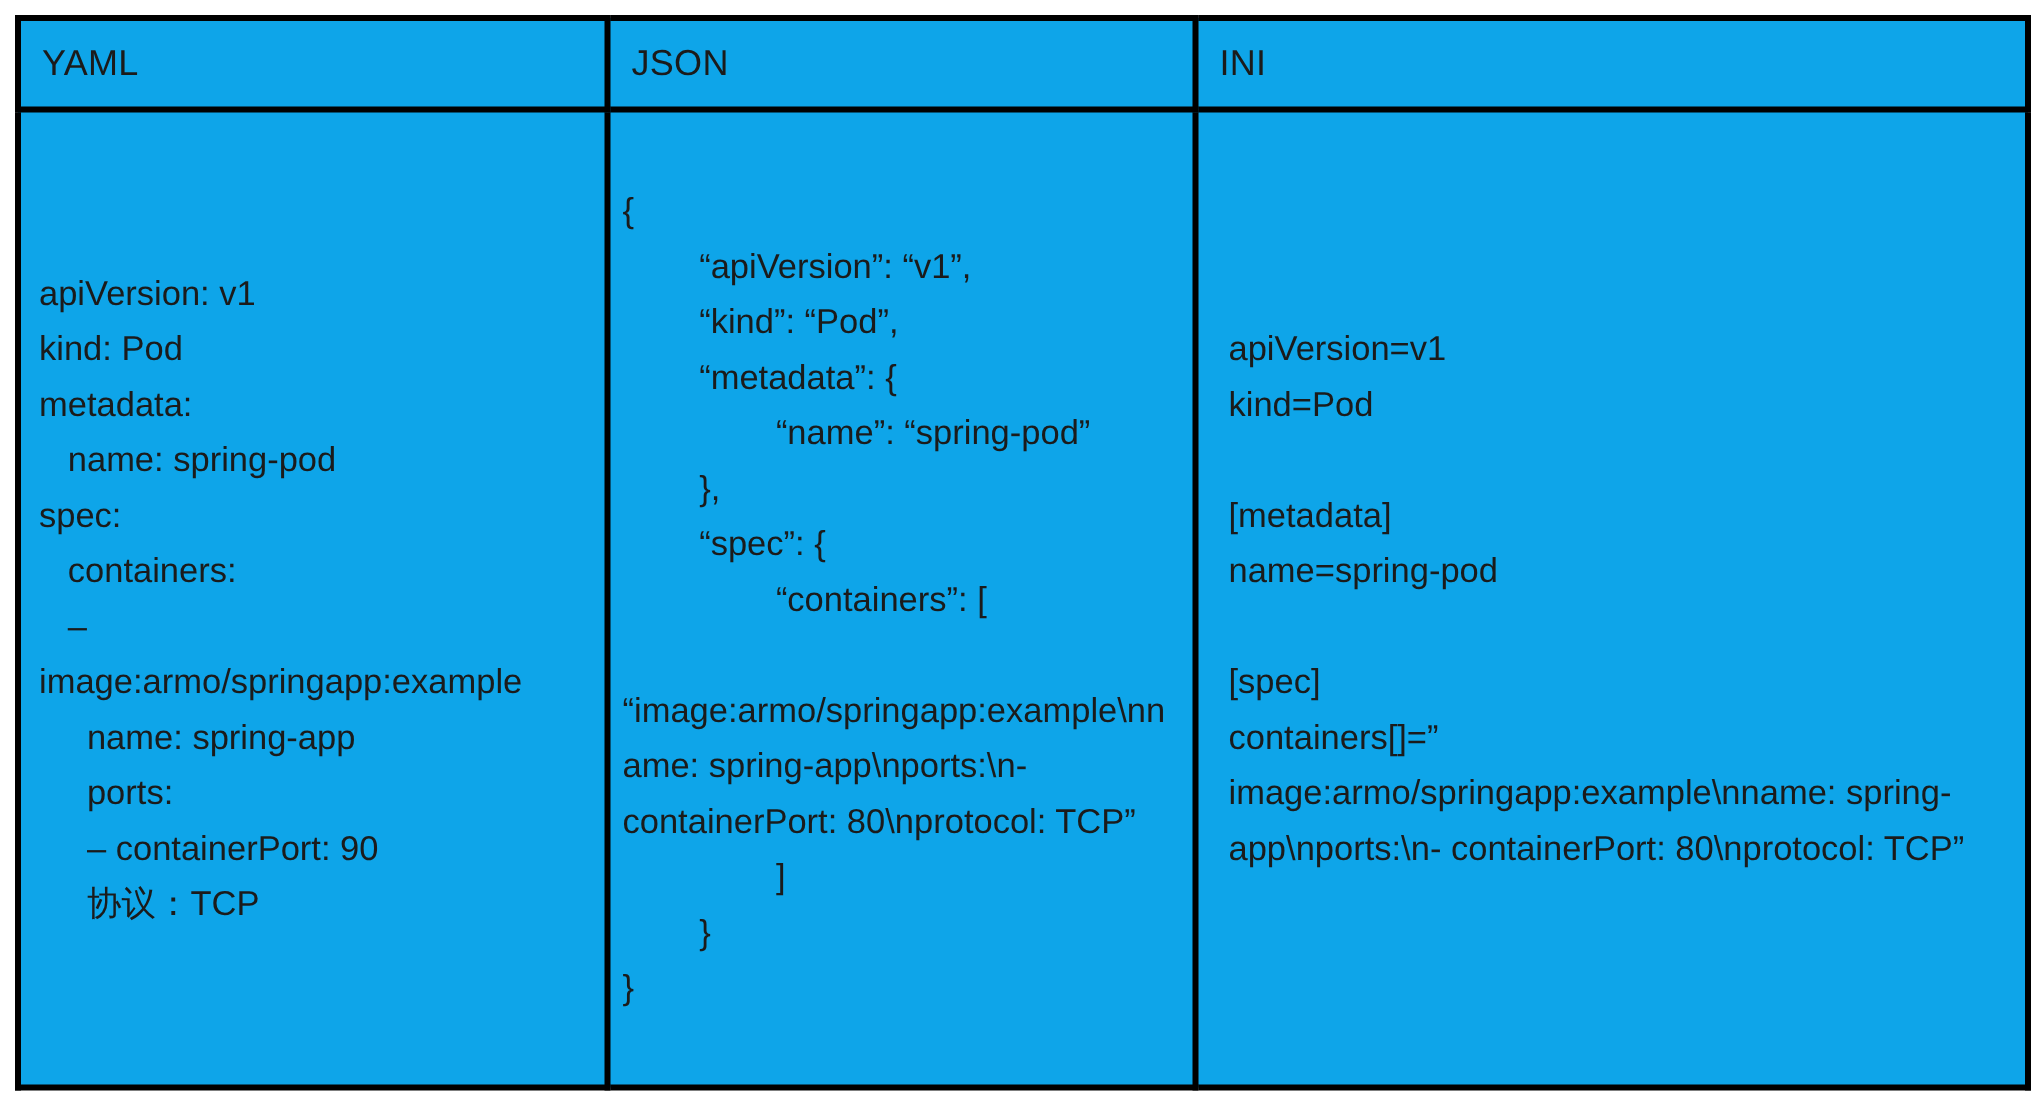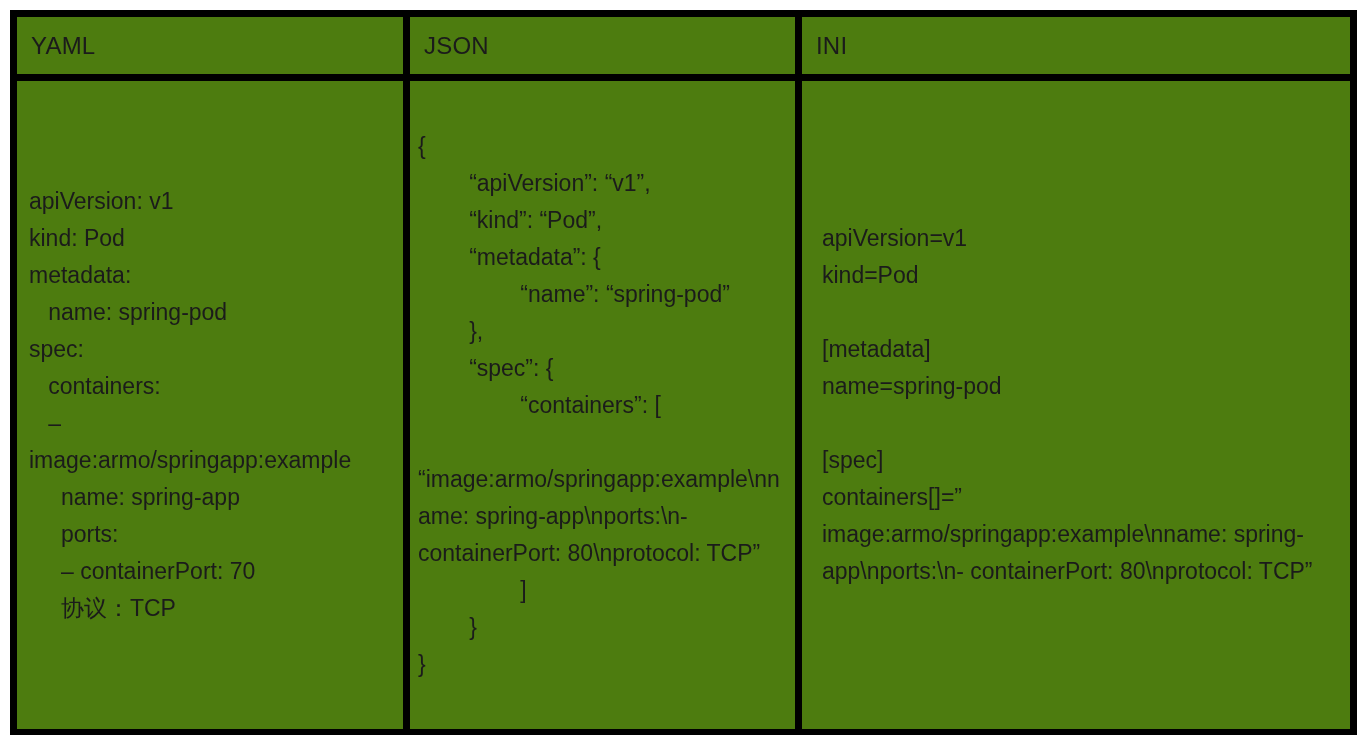"YAML" .compare-table th, .compare-table td { background: #4d7c0f -> #0ea5e9; border: 7px solid #000000 -> 4px solid #000000 }
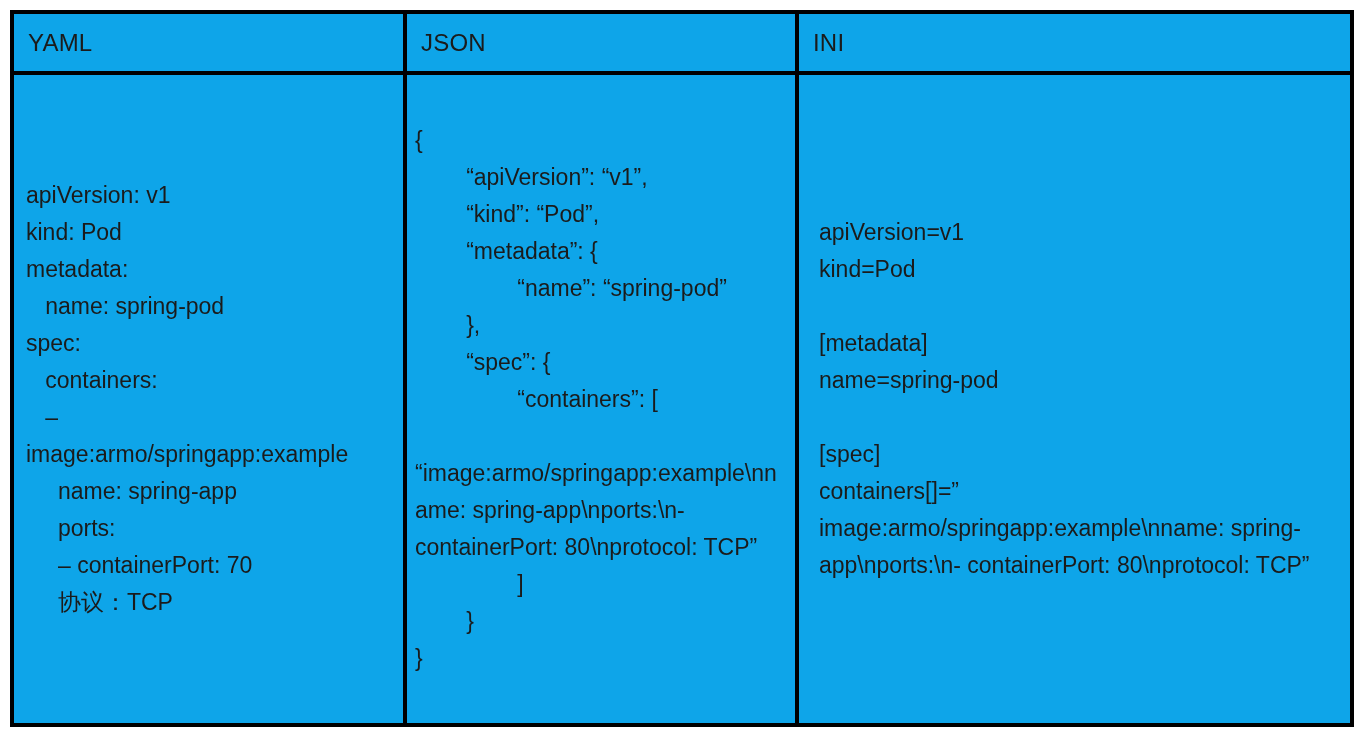"apiVersion: v1" pre.code-block { text: 70 -> 90 }
